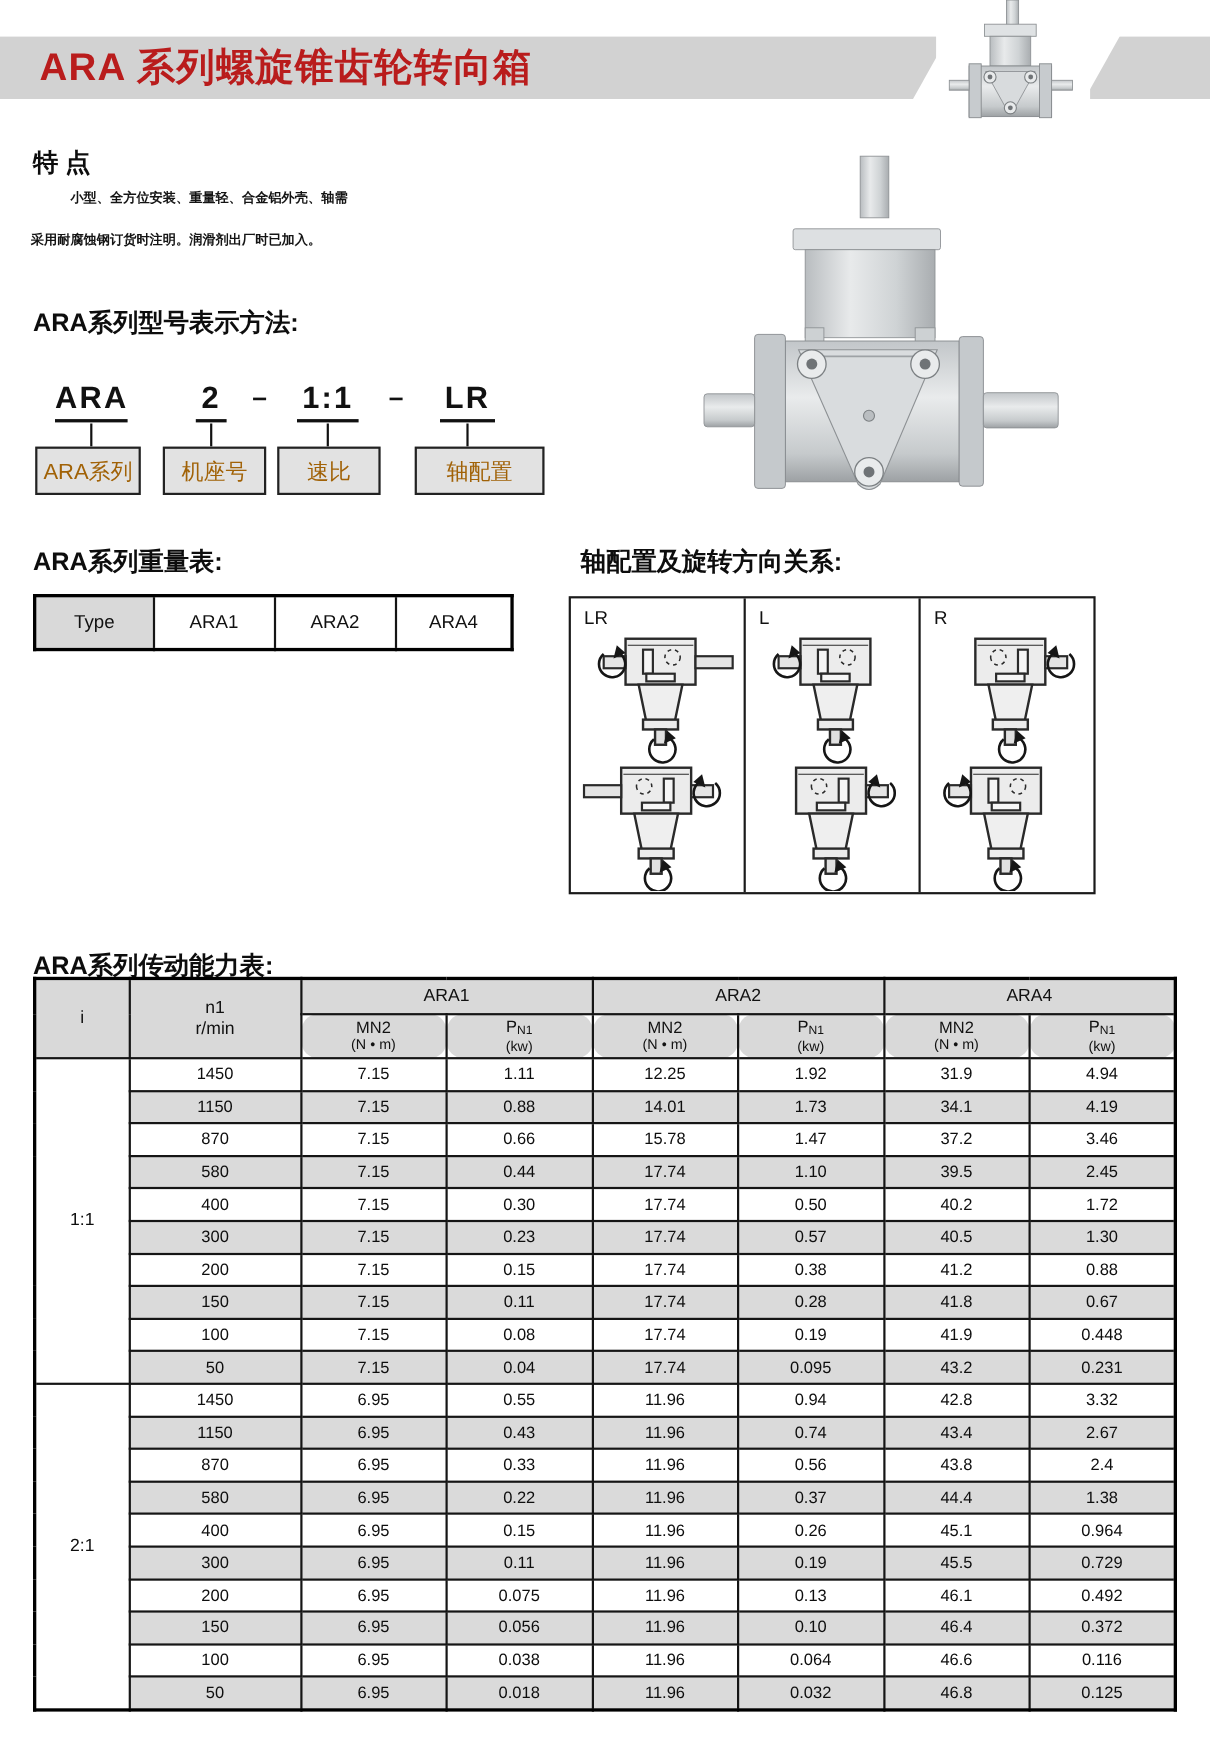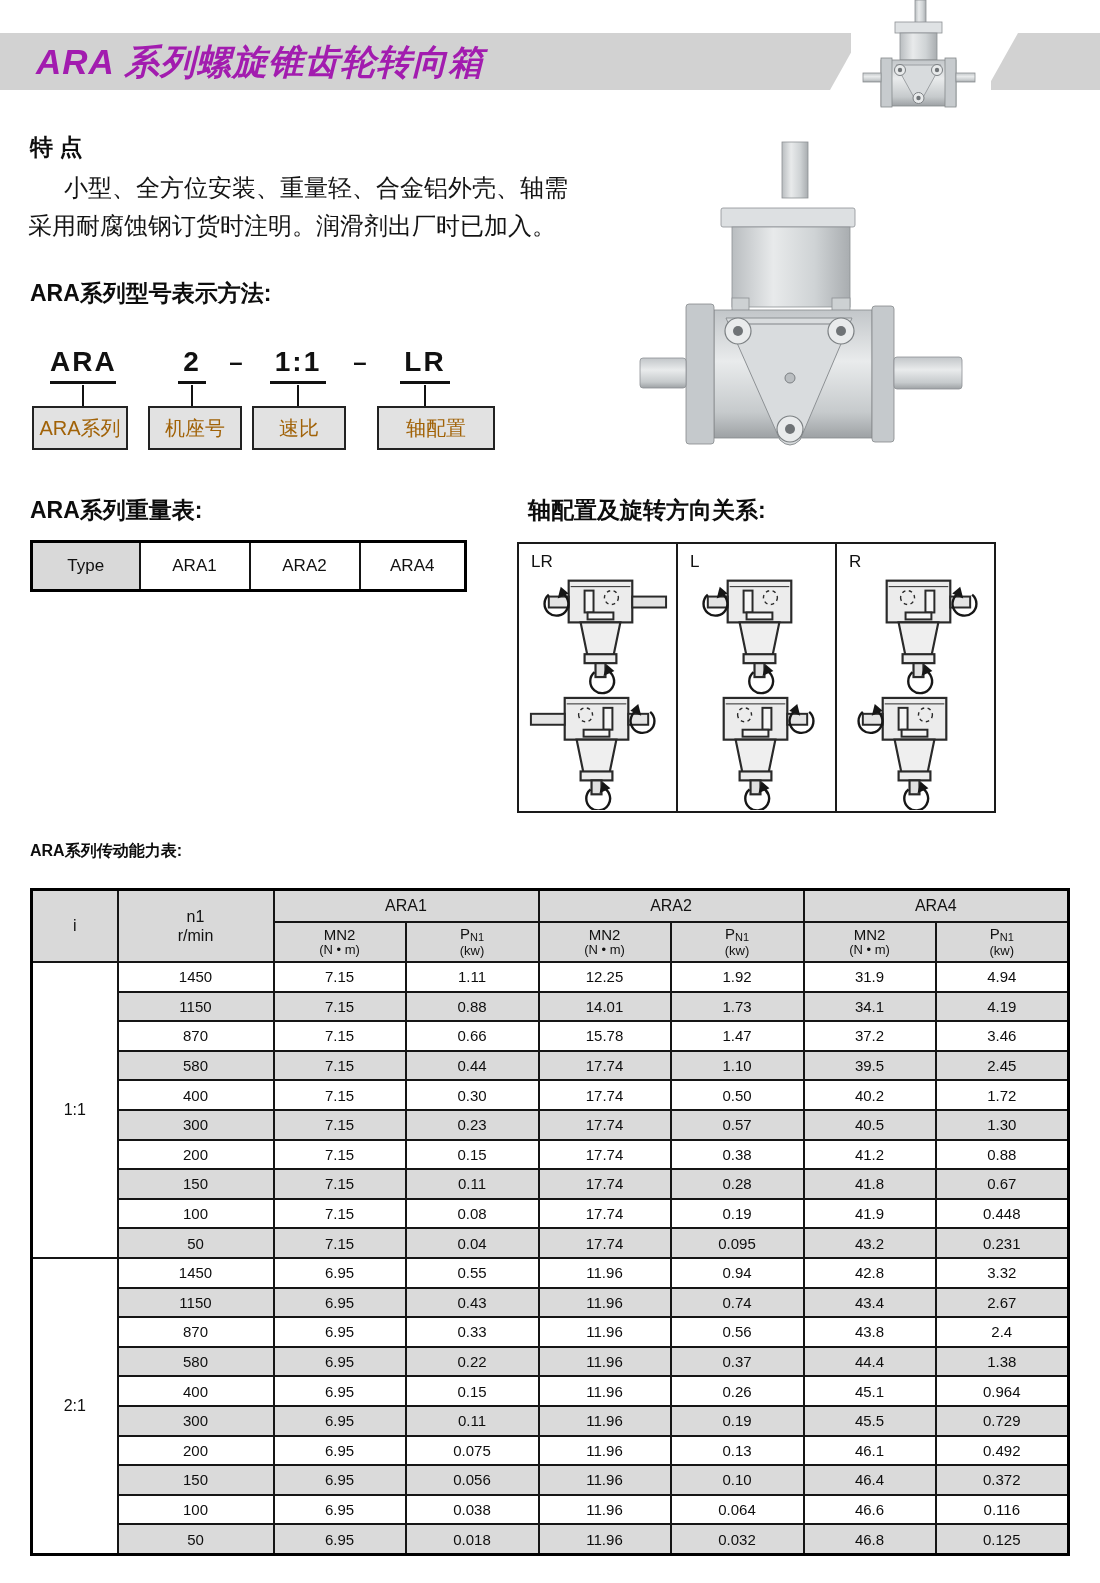"ARA 系列螺旋锥齿轮转向箱" .banner-title { color: #a21caf -> #b91c1c; font-style: italic -> none }
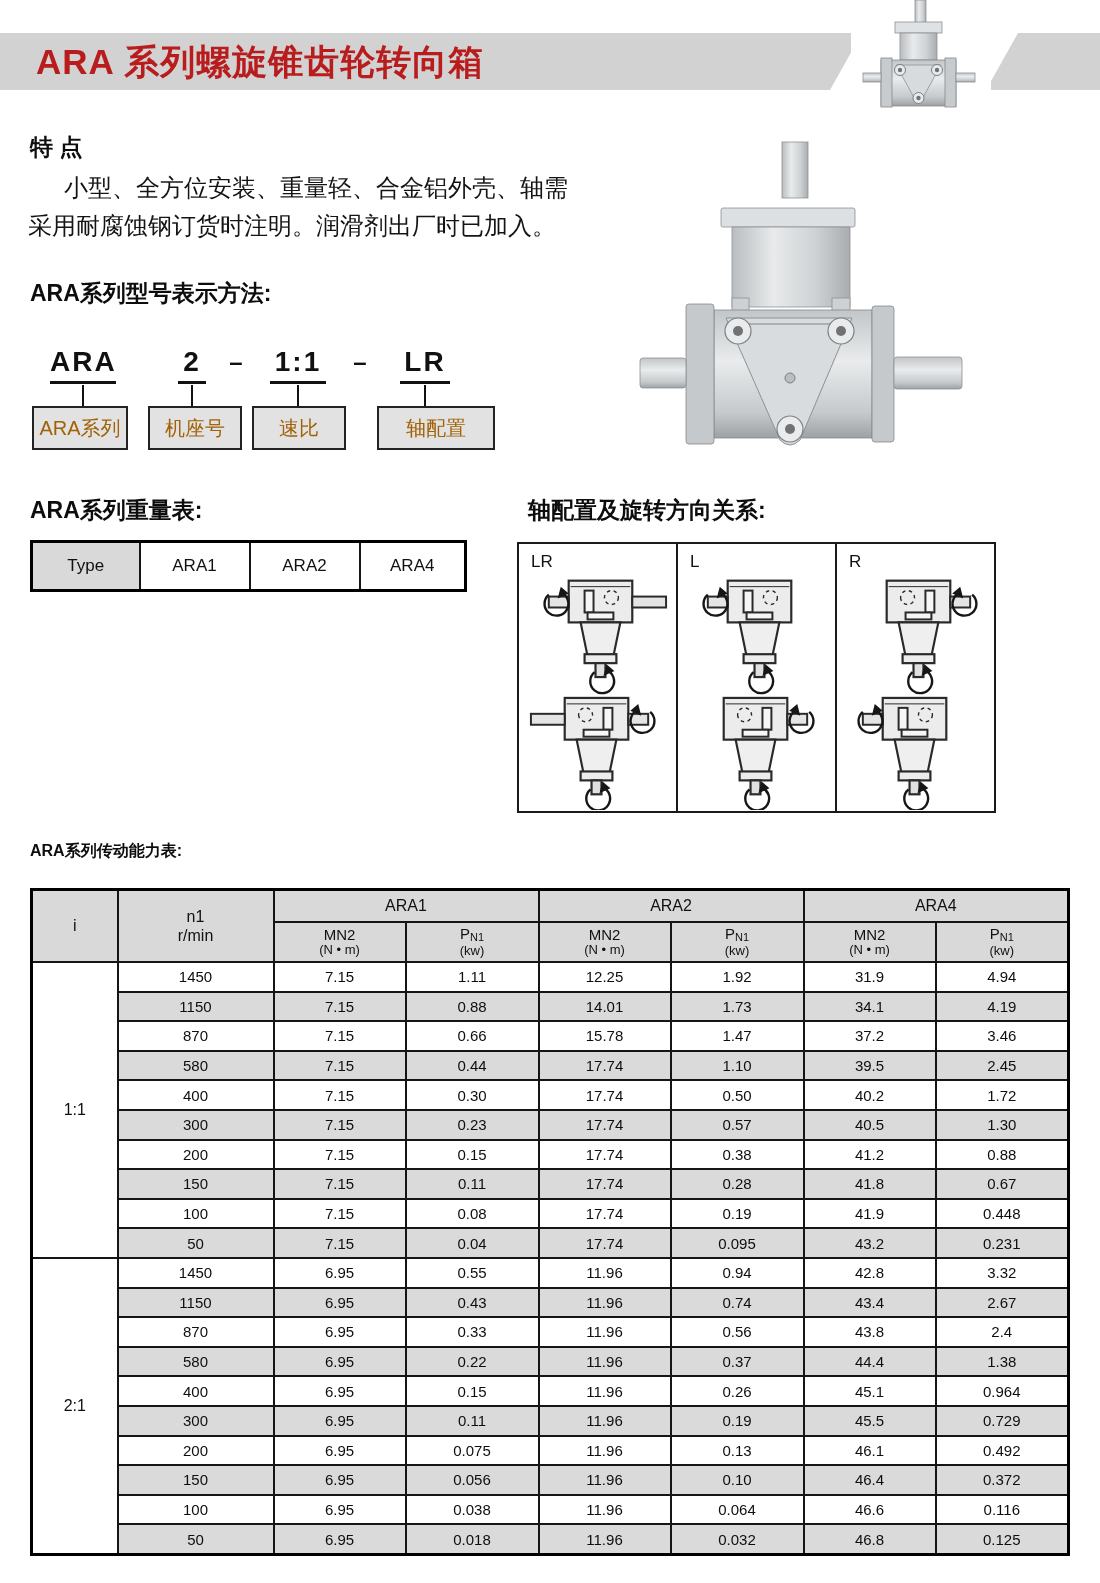"小型、全方位安装、重量轻、合金铝外壳、轴需" .feat-line { font-size: 24px -> 12px; font-weight: none -> bold }
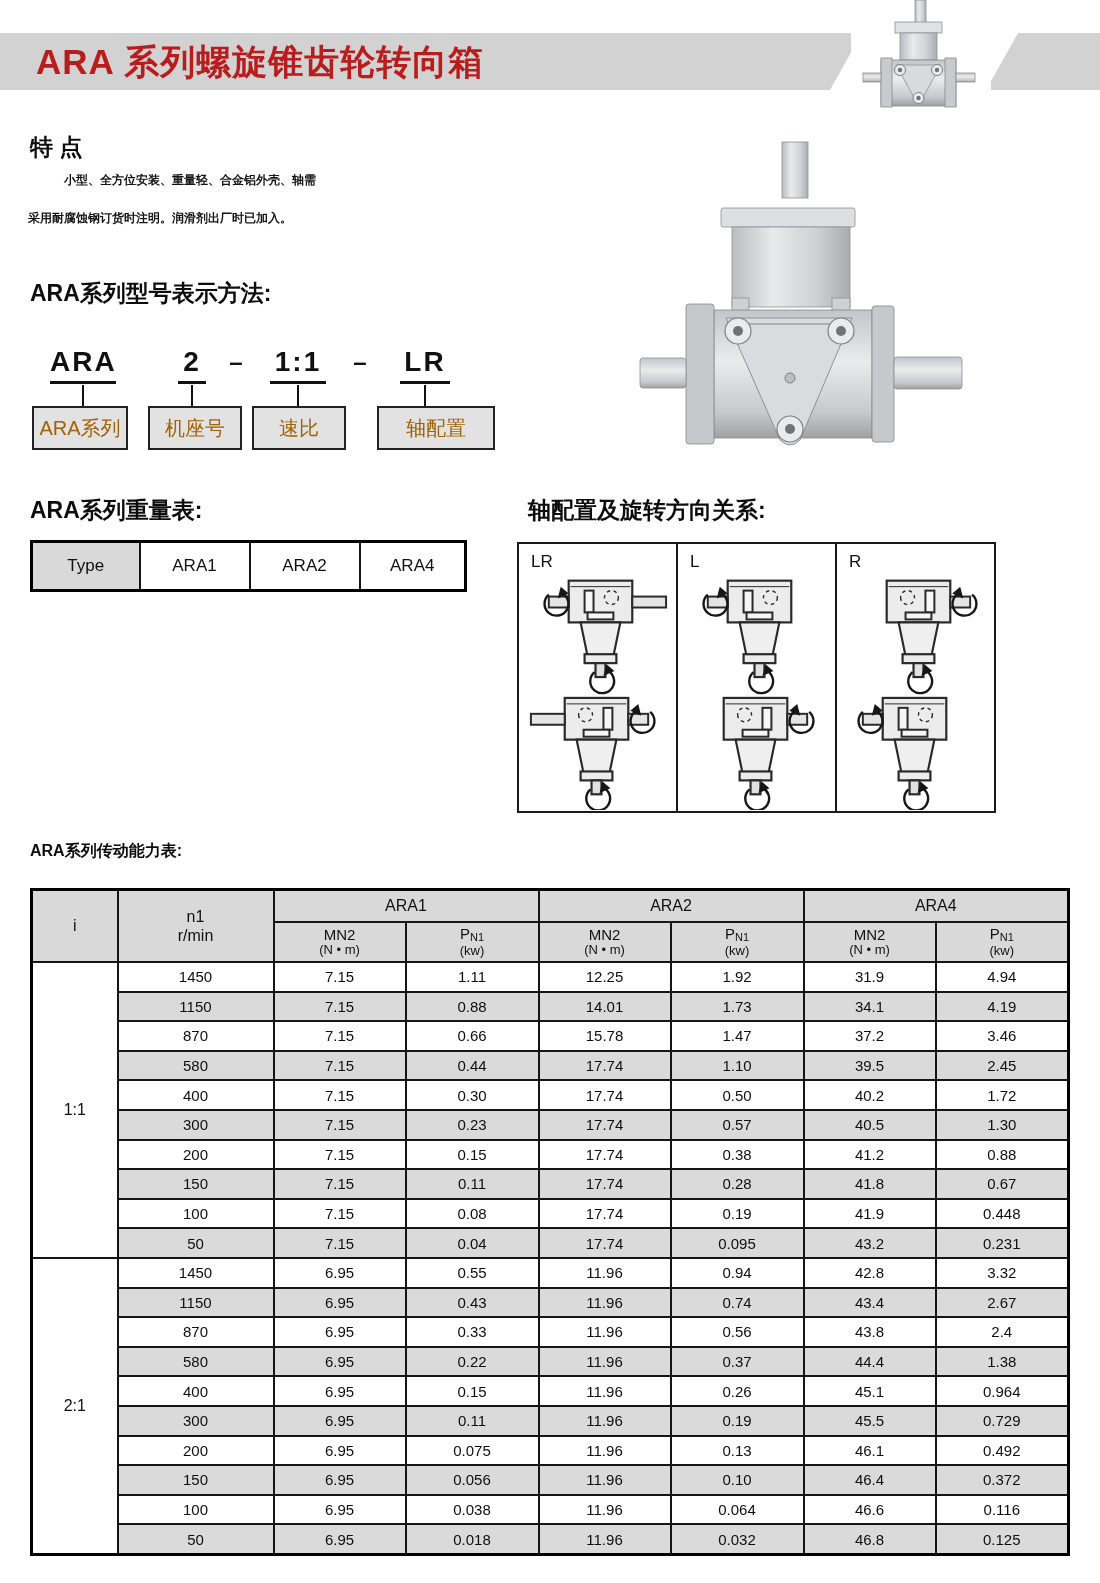"ARA系列传动能力表:" div.h-black { font-size: 16px -> 23px; top: 841px -> 862px }
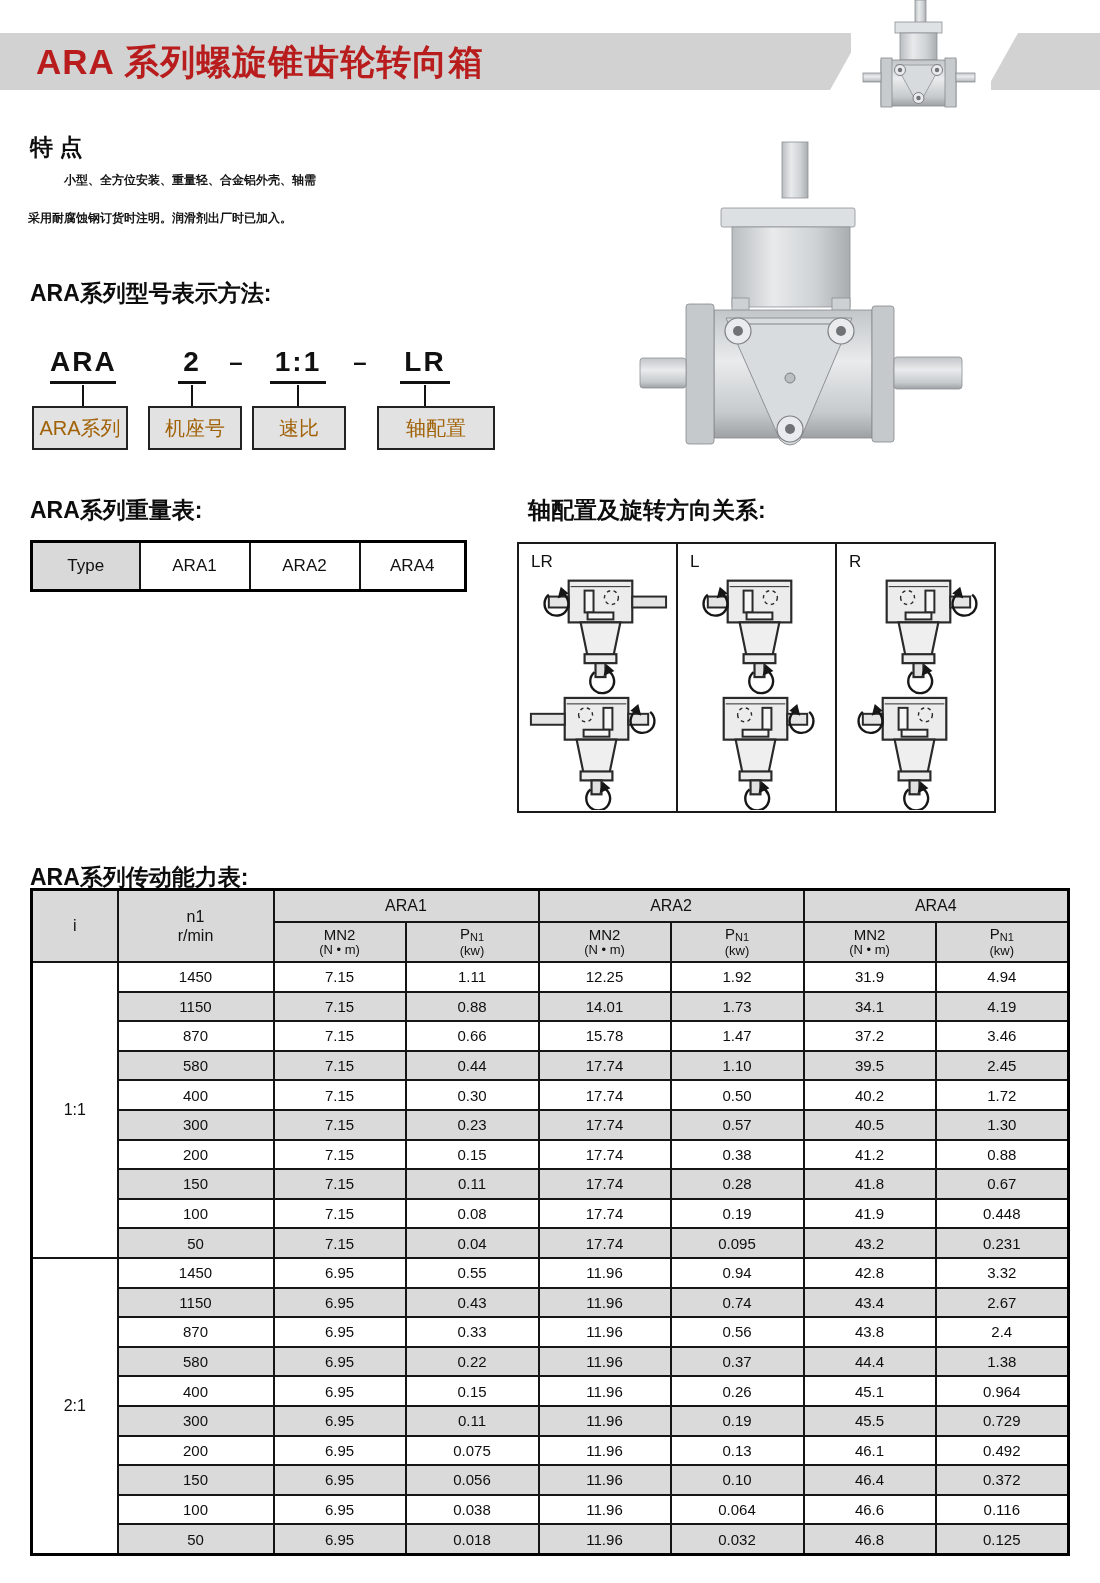"MN2" .sub-th { border-radius: none -> 15px }
